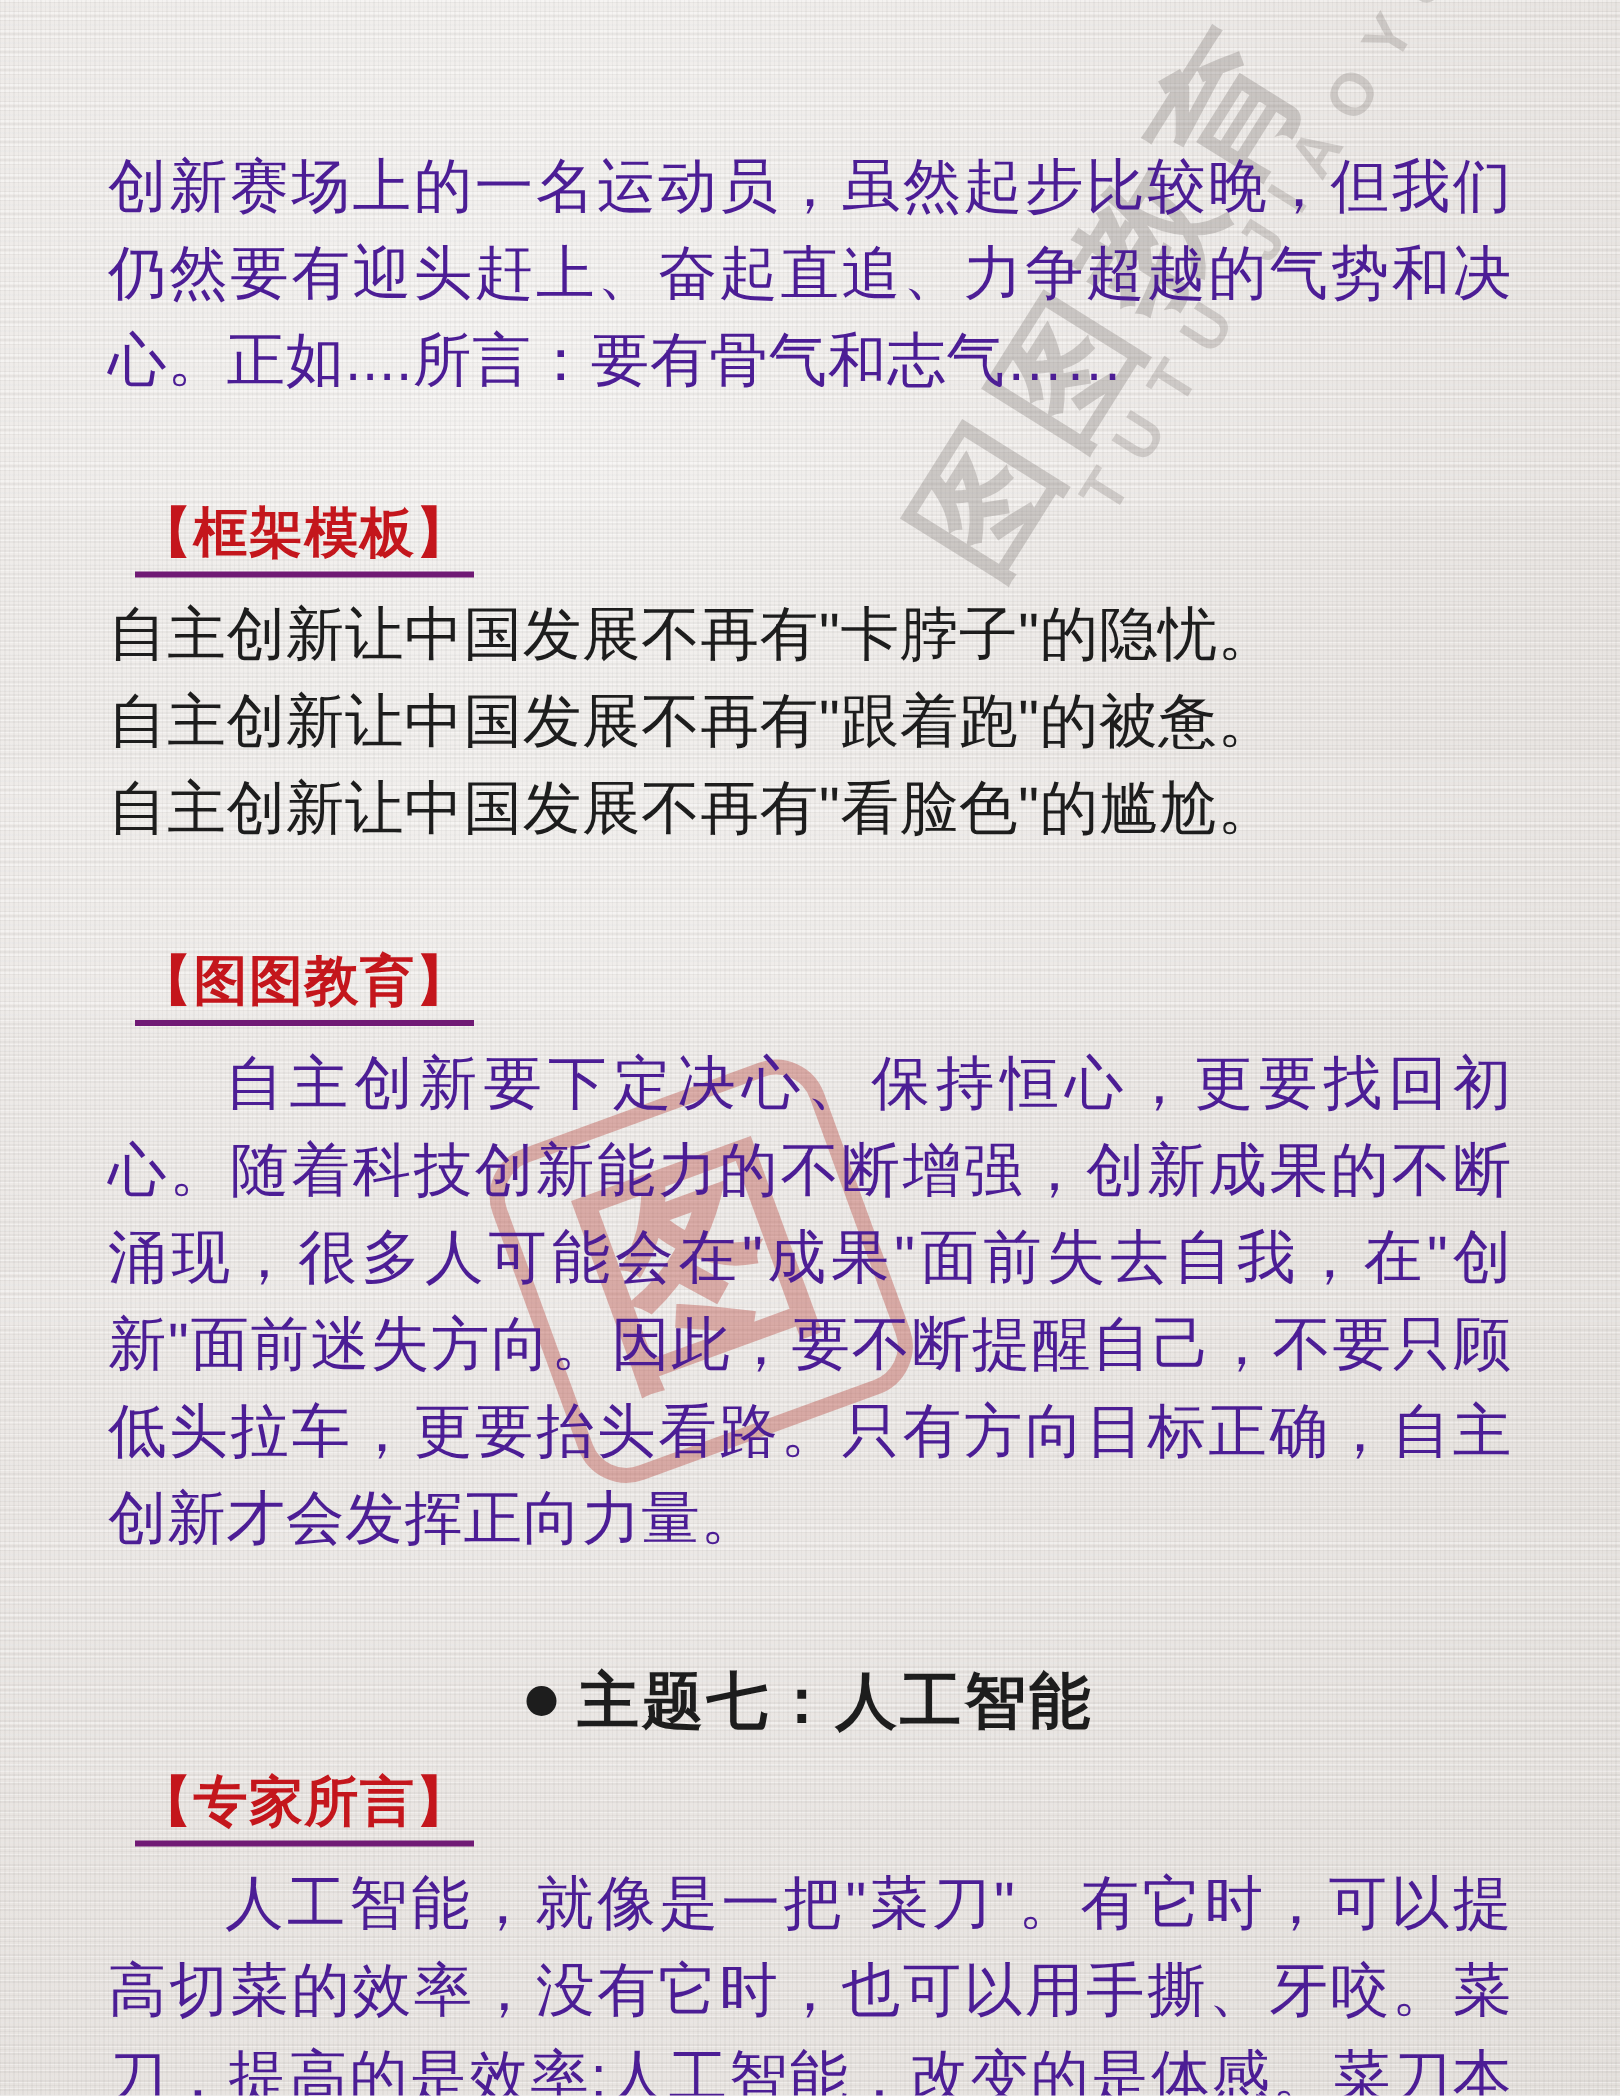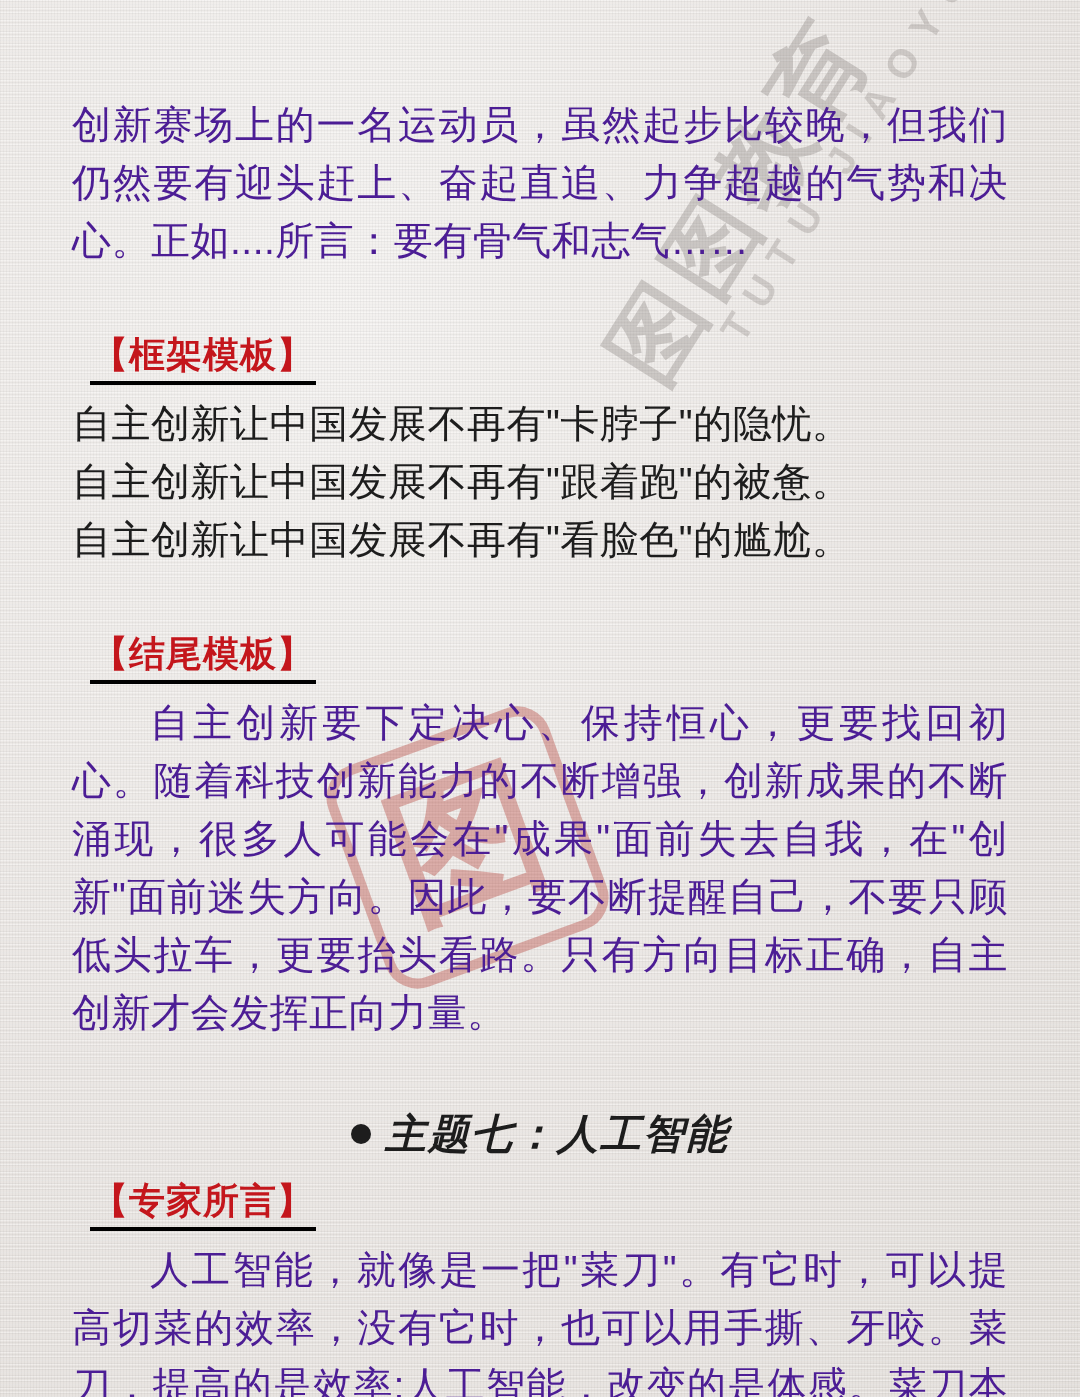"【框架模板】" .tag-heading { border-bottom: 4px solid #000000 -> 4px solid #701a75 }
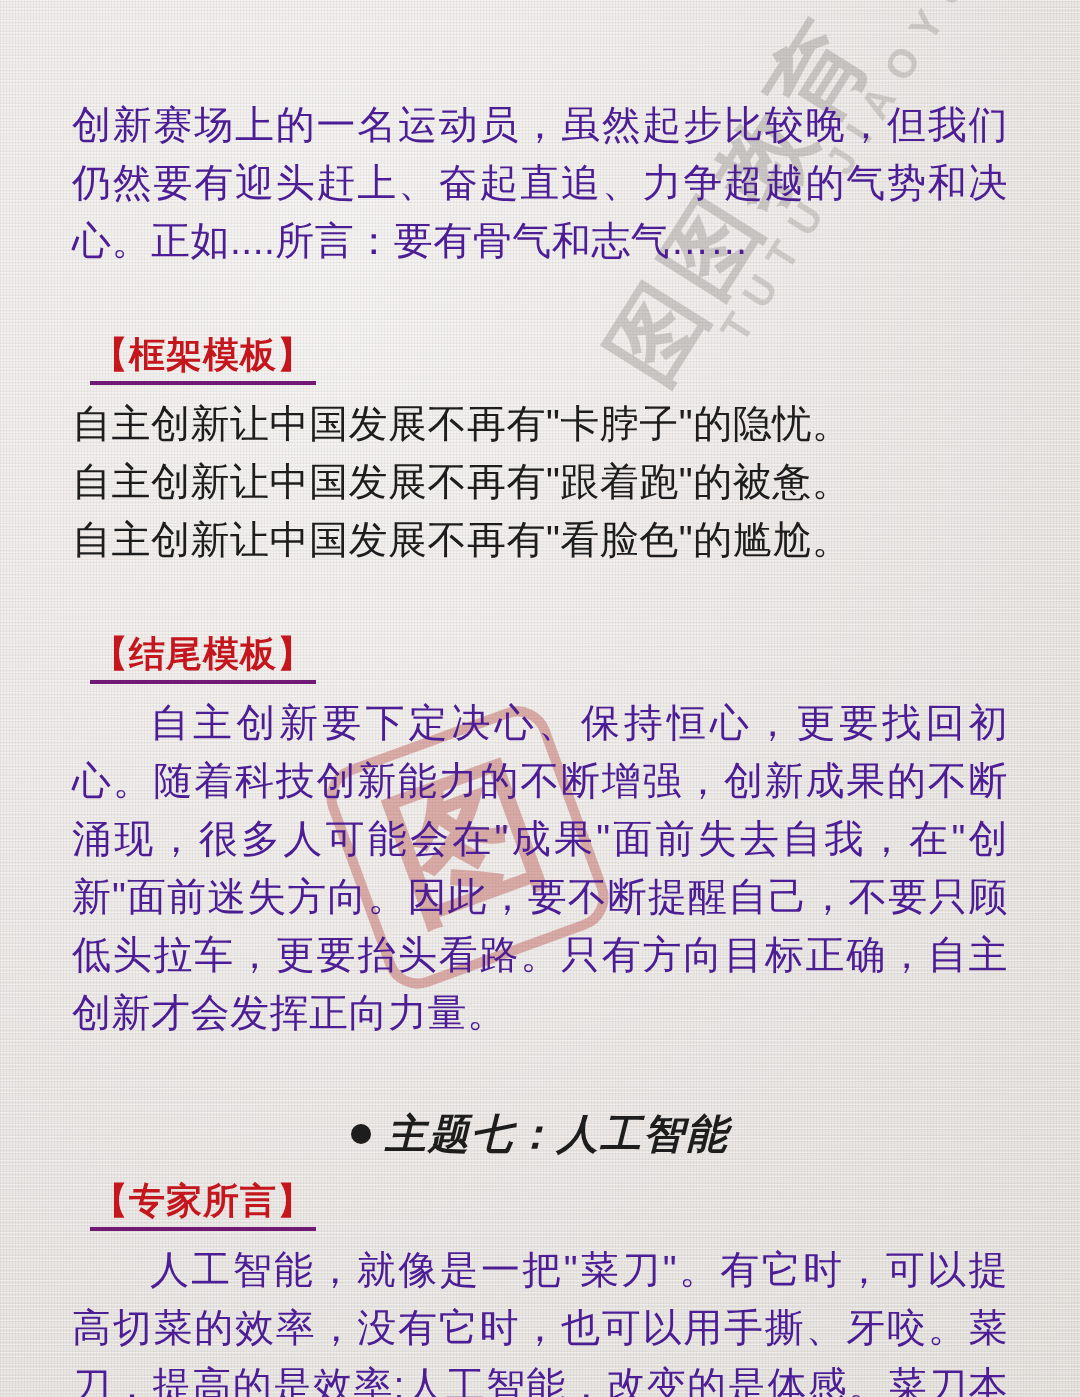"【结尾模板】" div.tag-heading { text: 结尾模板 -> 图图教育 }
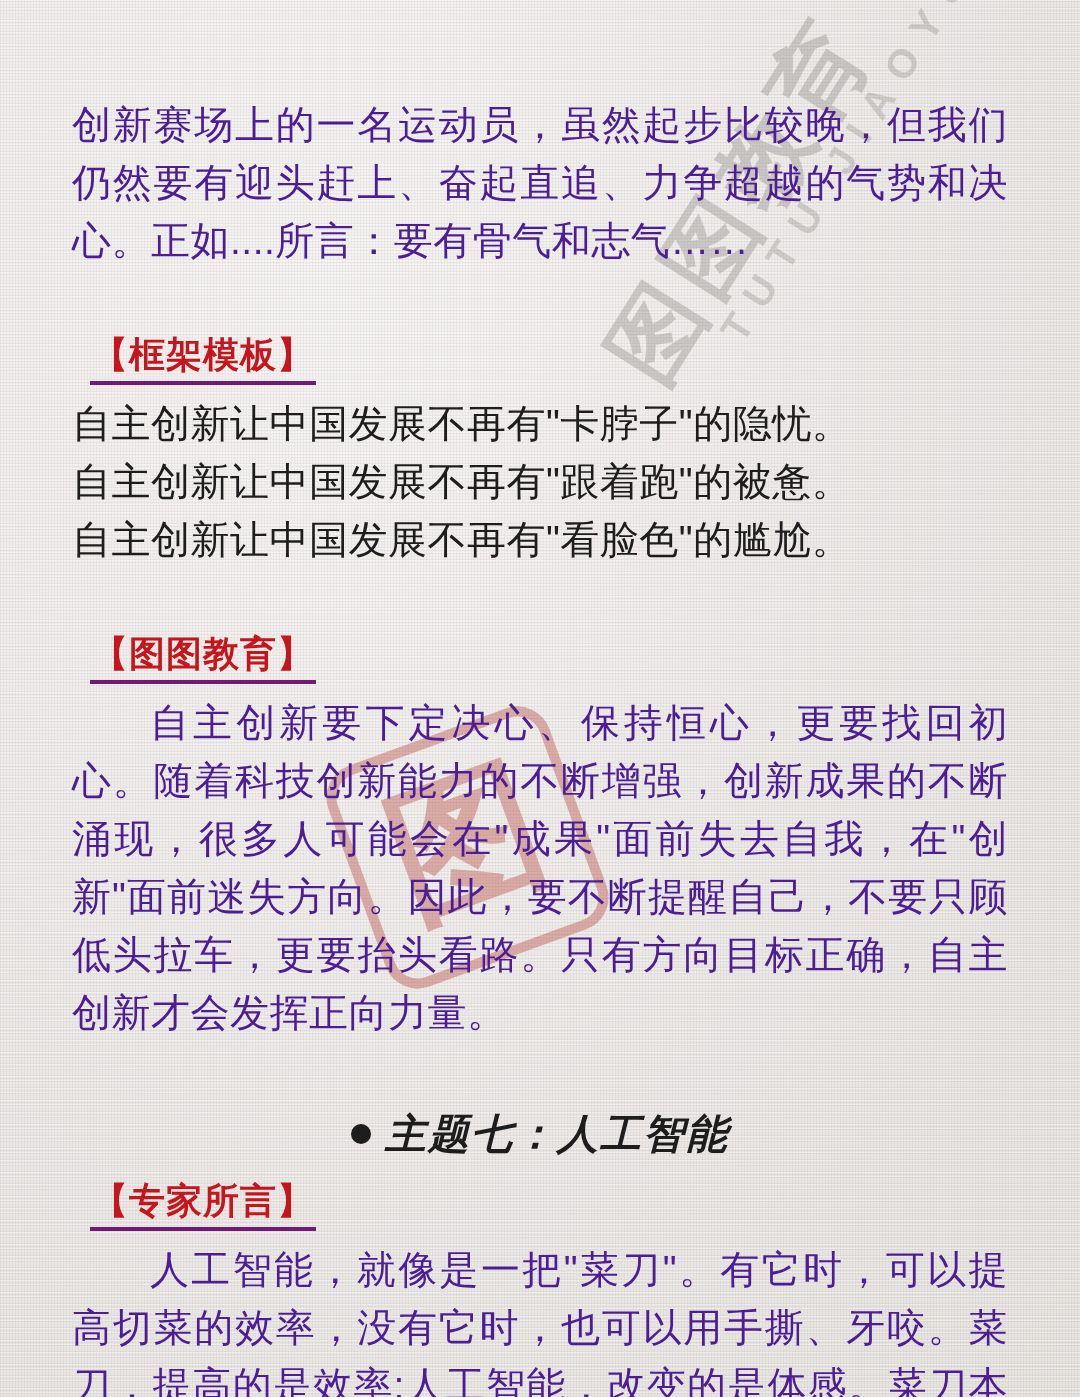"主题七：人工智能" .topic-title { font-style: italic -> none }
